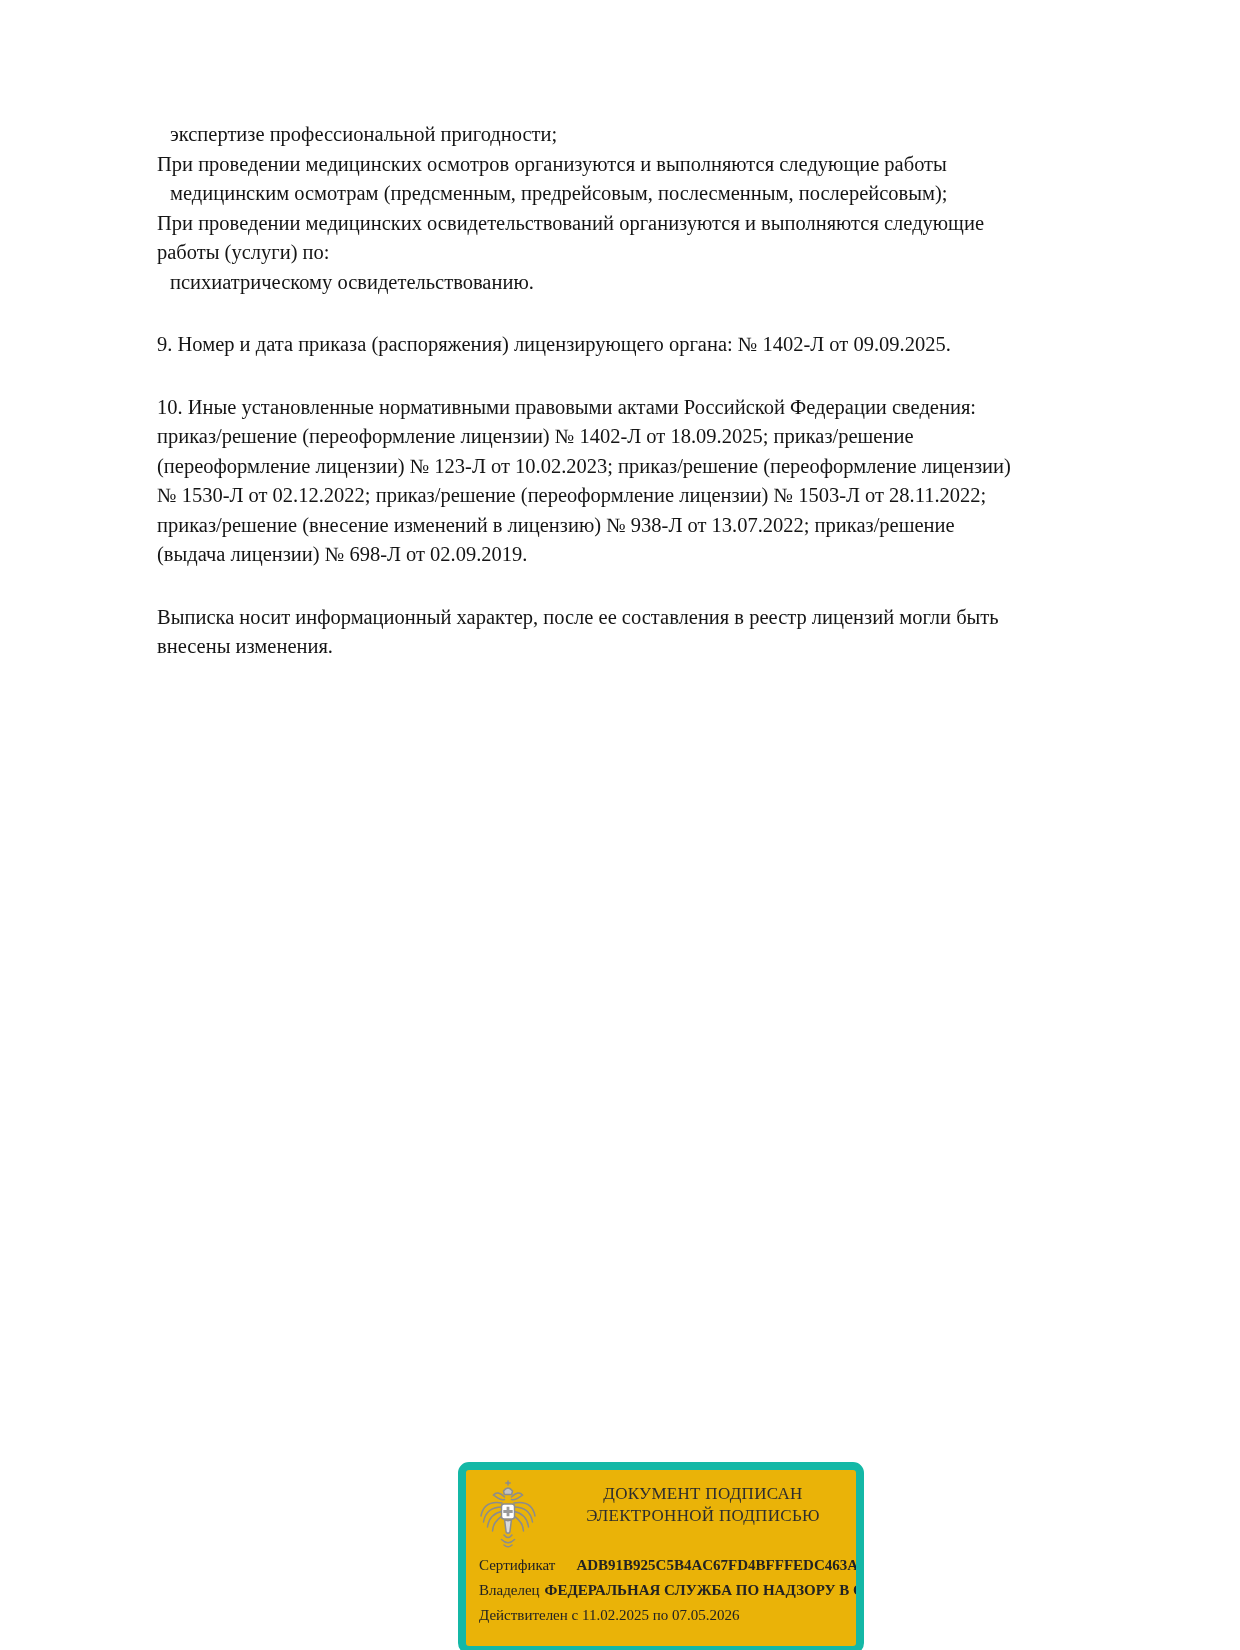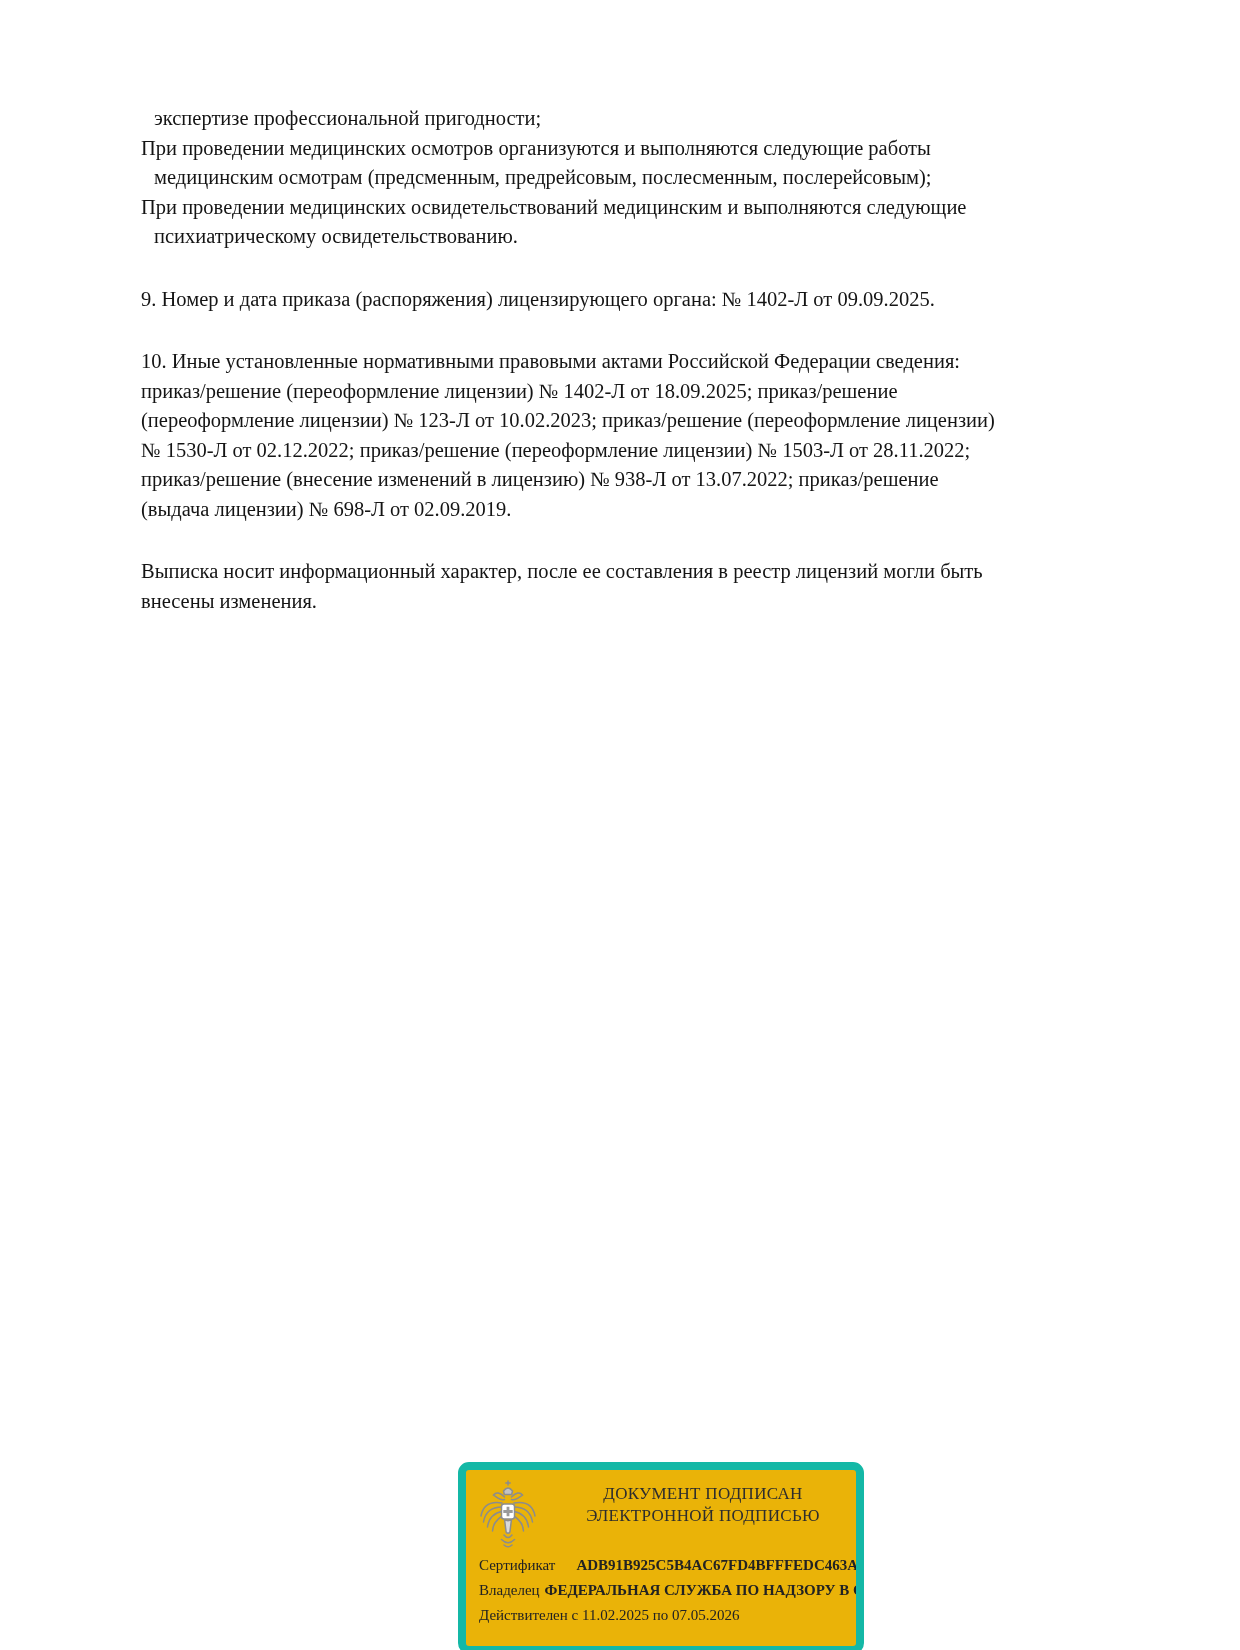"экспертизе профессиональной пригодности;" .para { margin: 0 -> 16px }
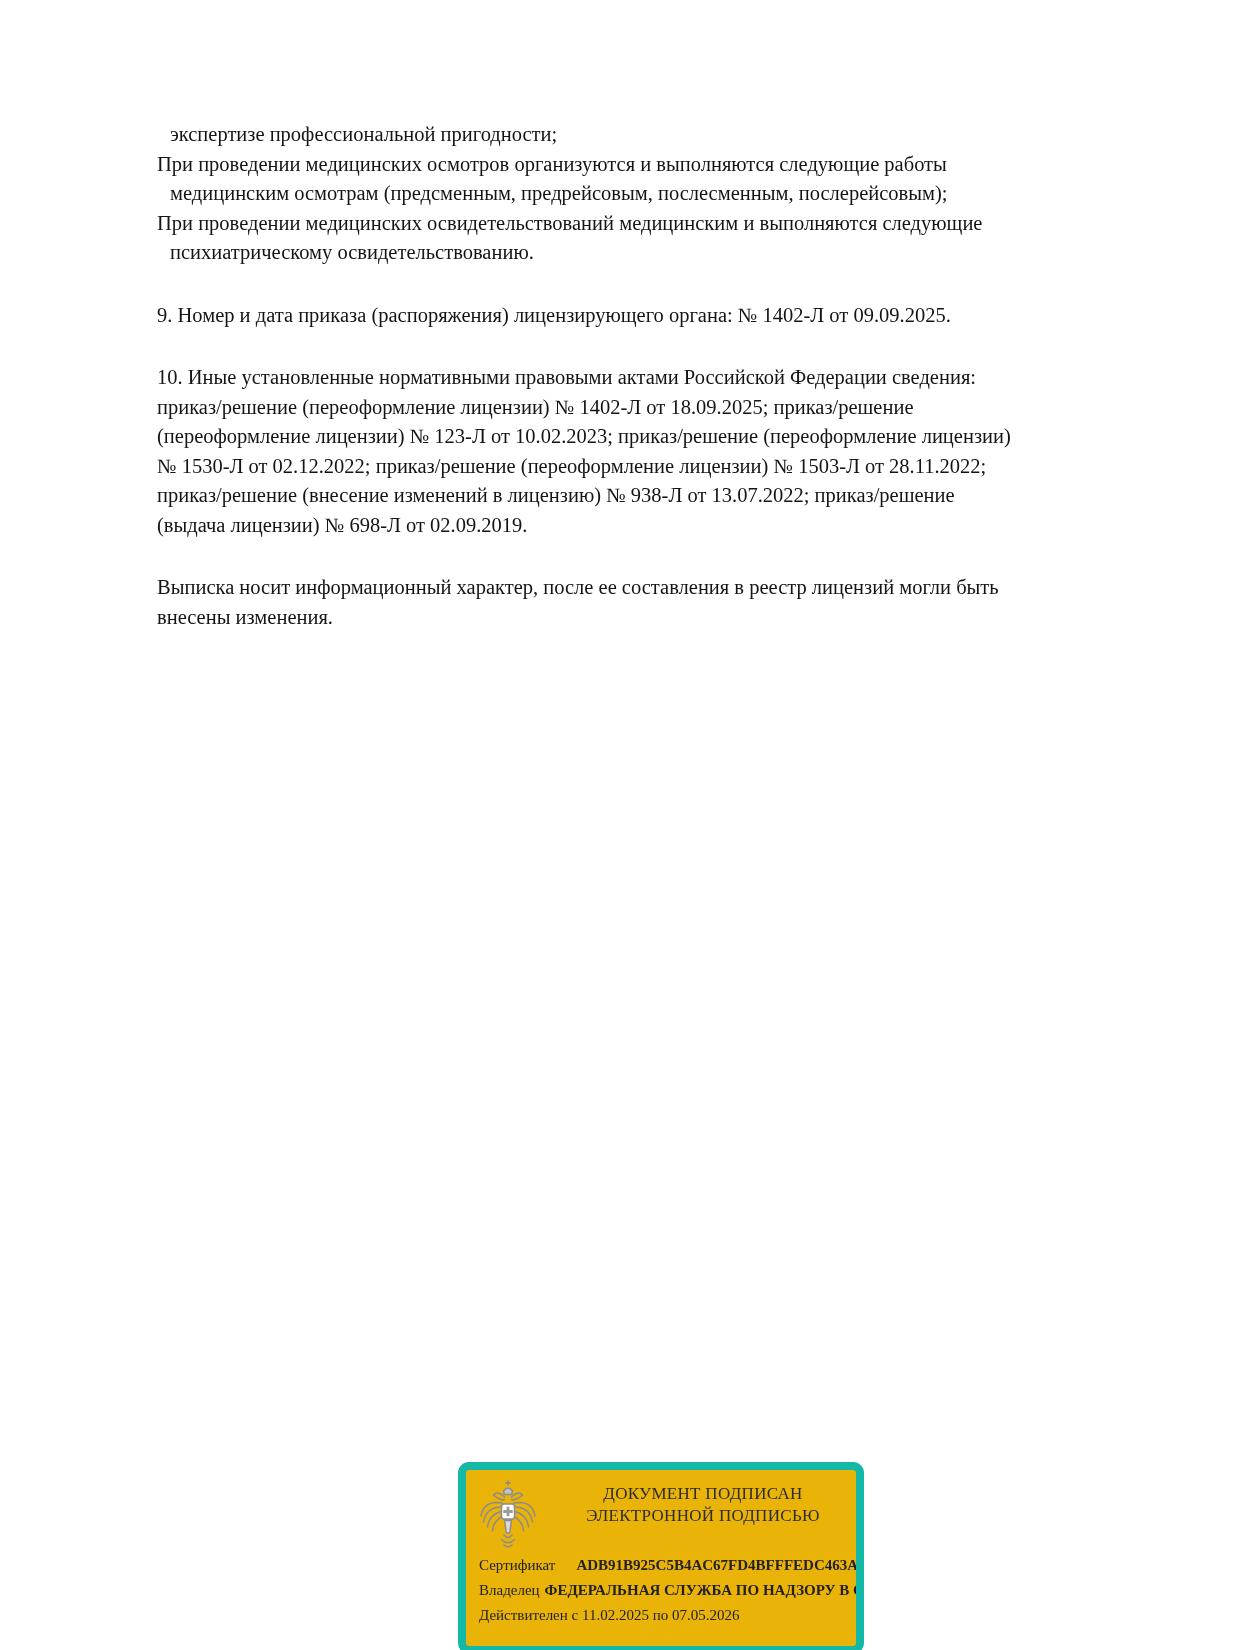"При проведении медицинских" div.line { text: медицинским -> организуются }
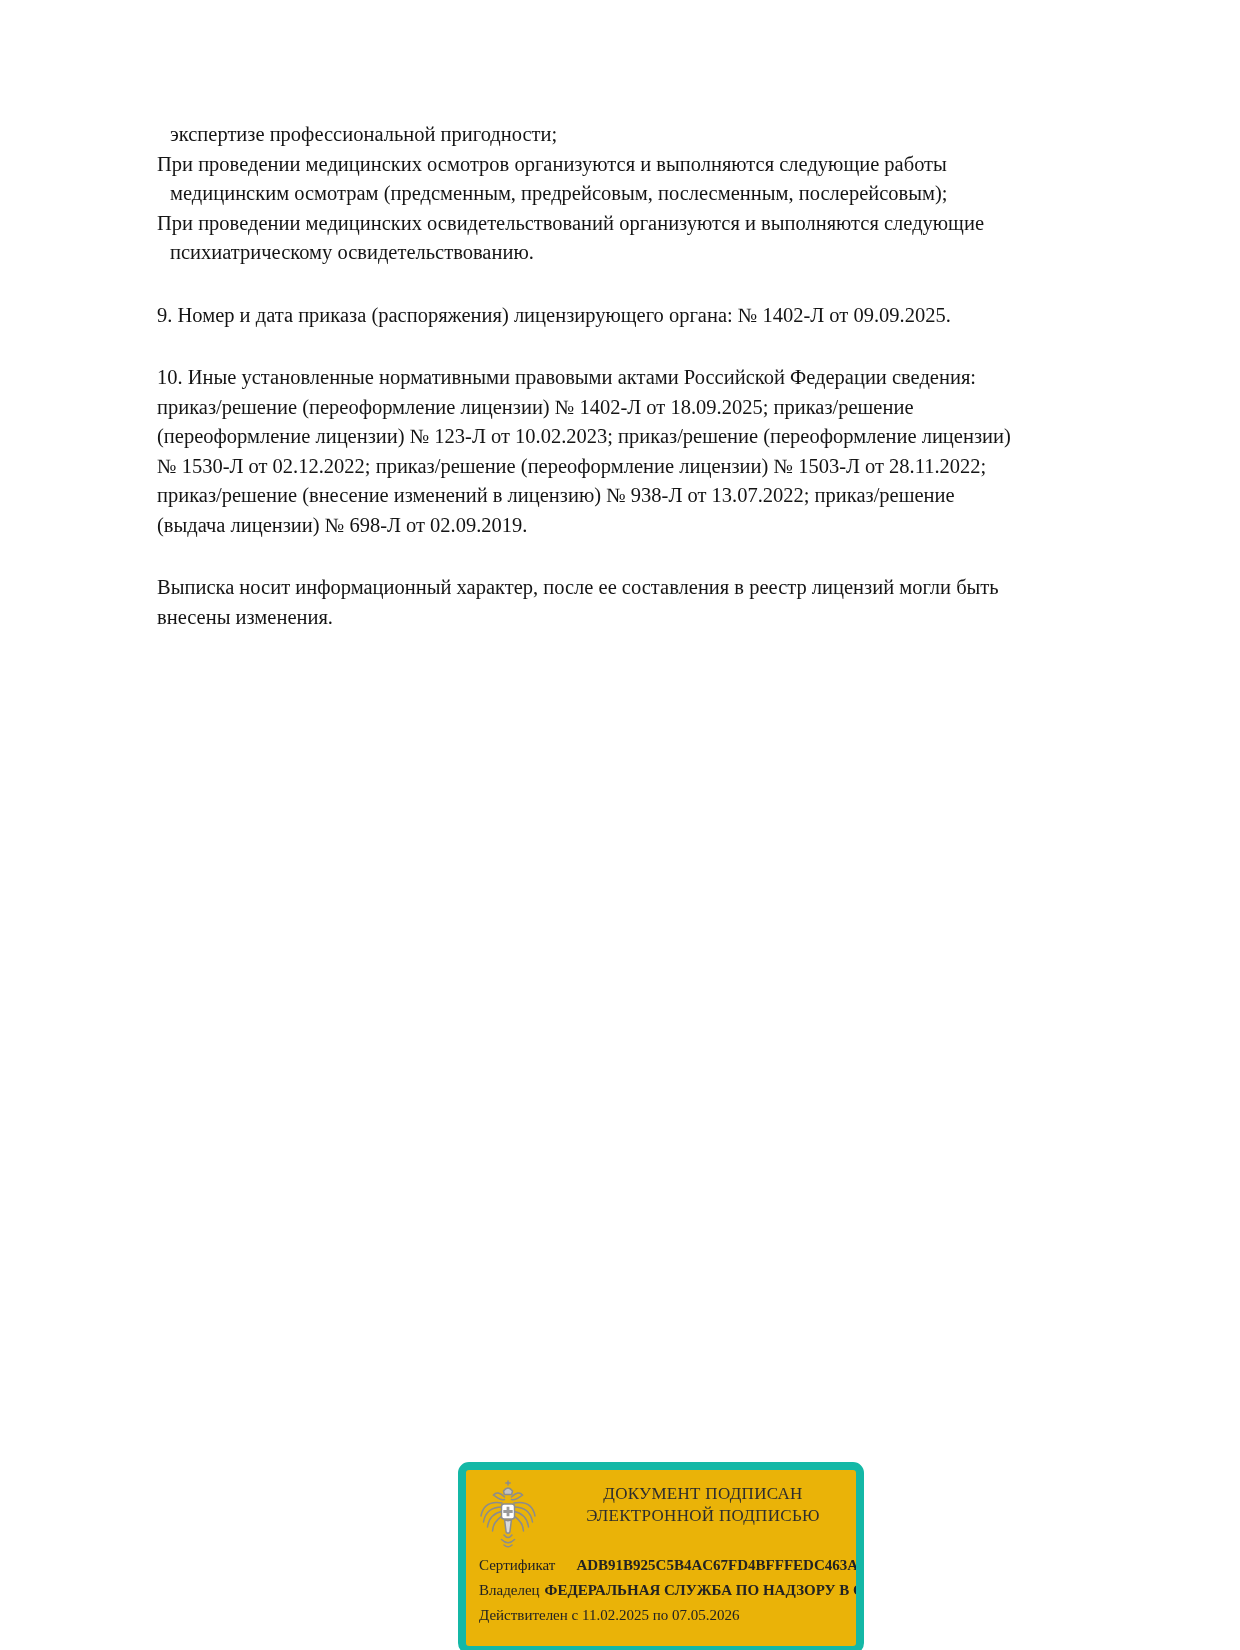"работы (услуги) по:" div.line { html: none -> <div>работы (услуги) по:</div> }
